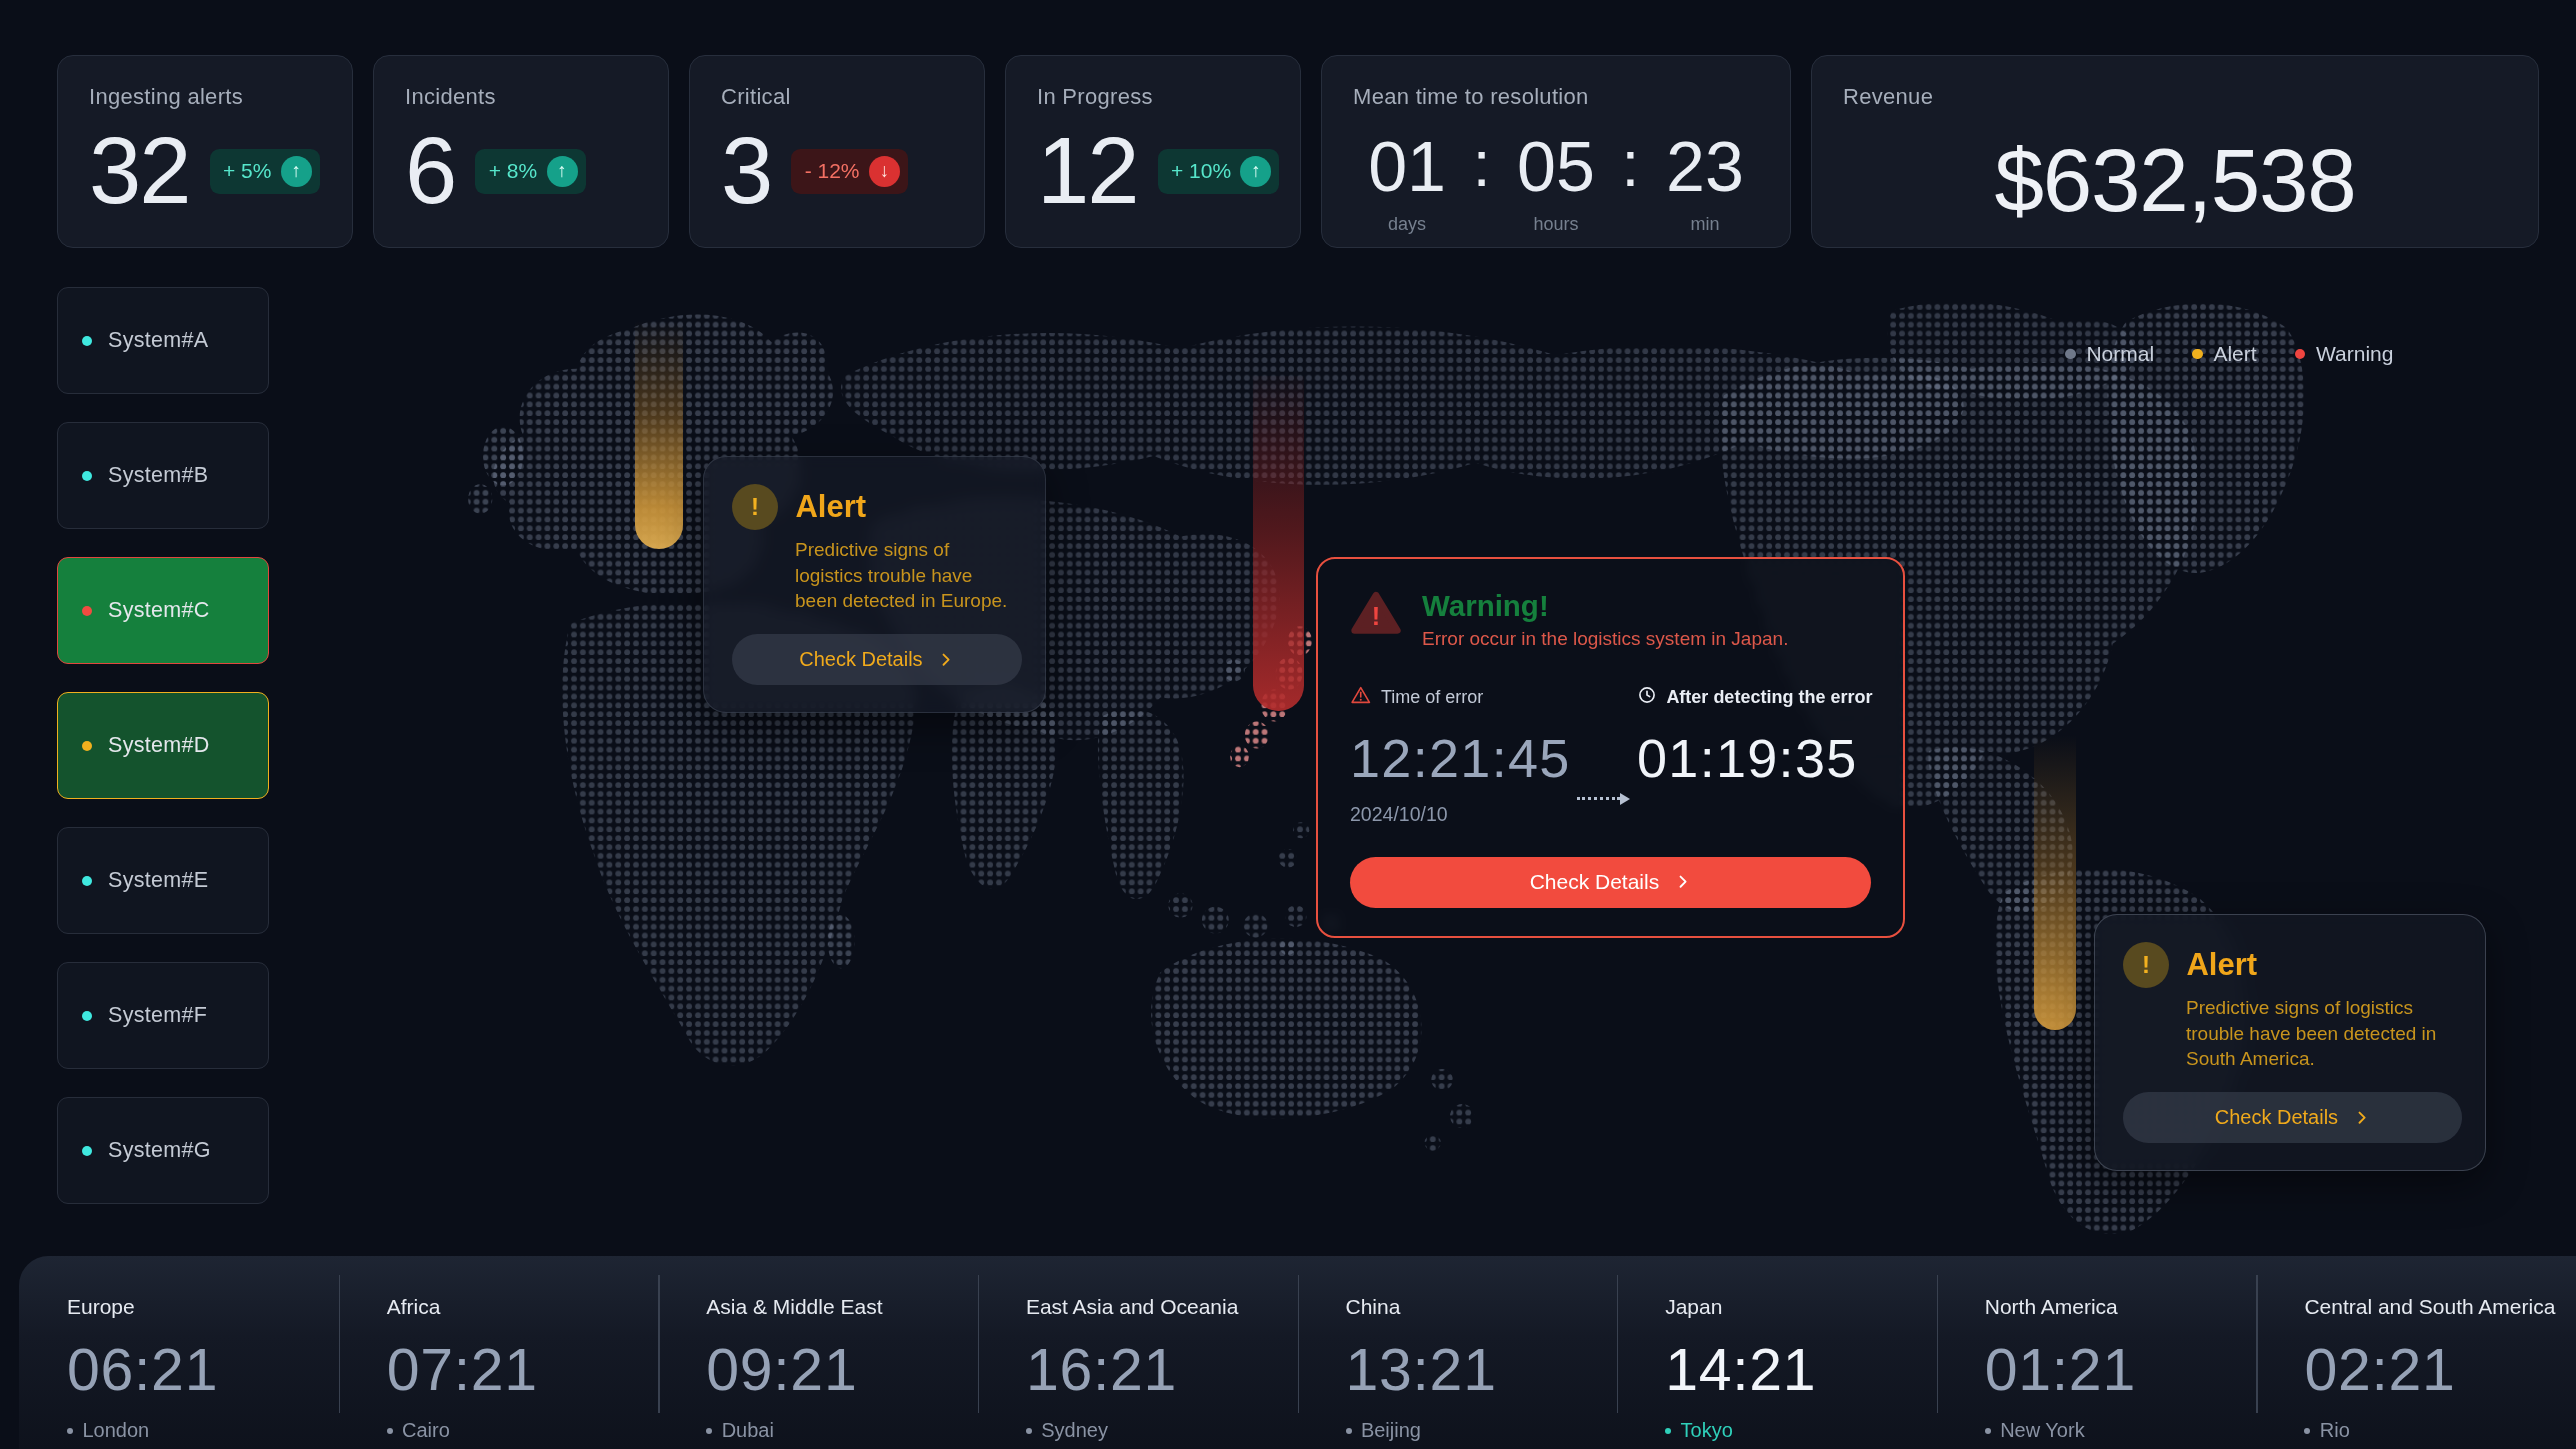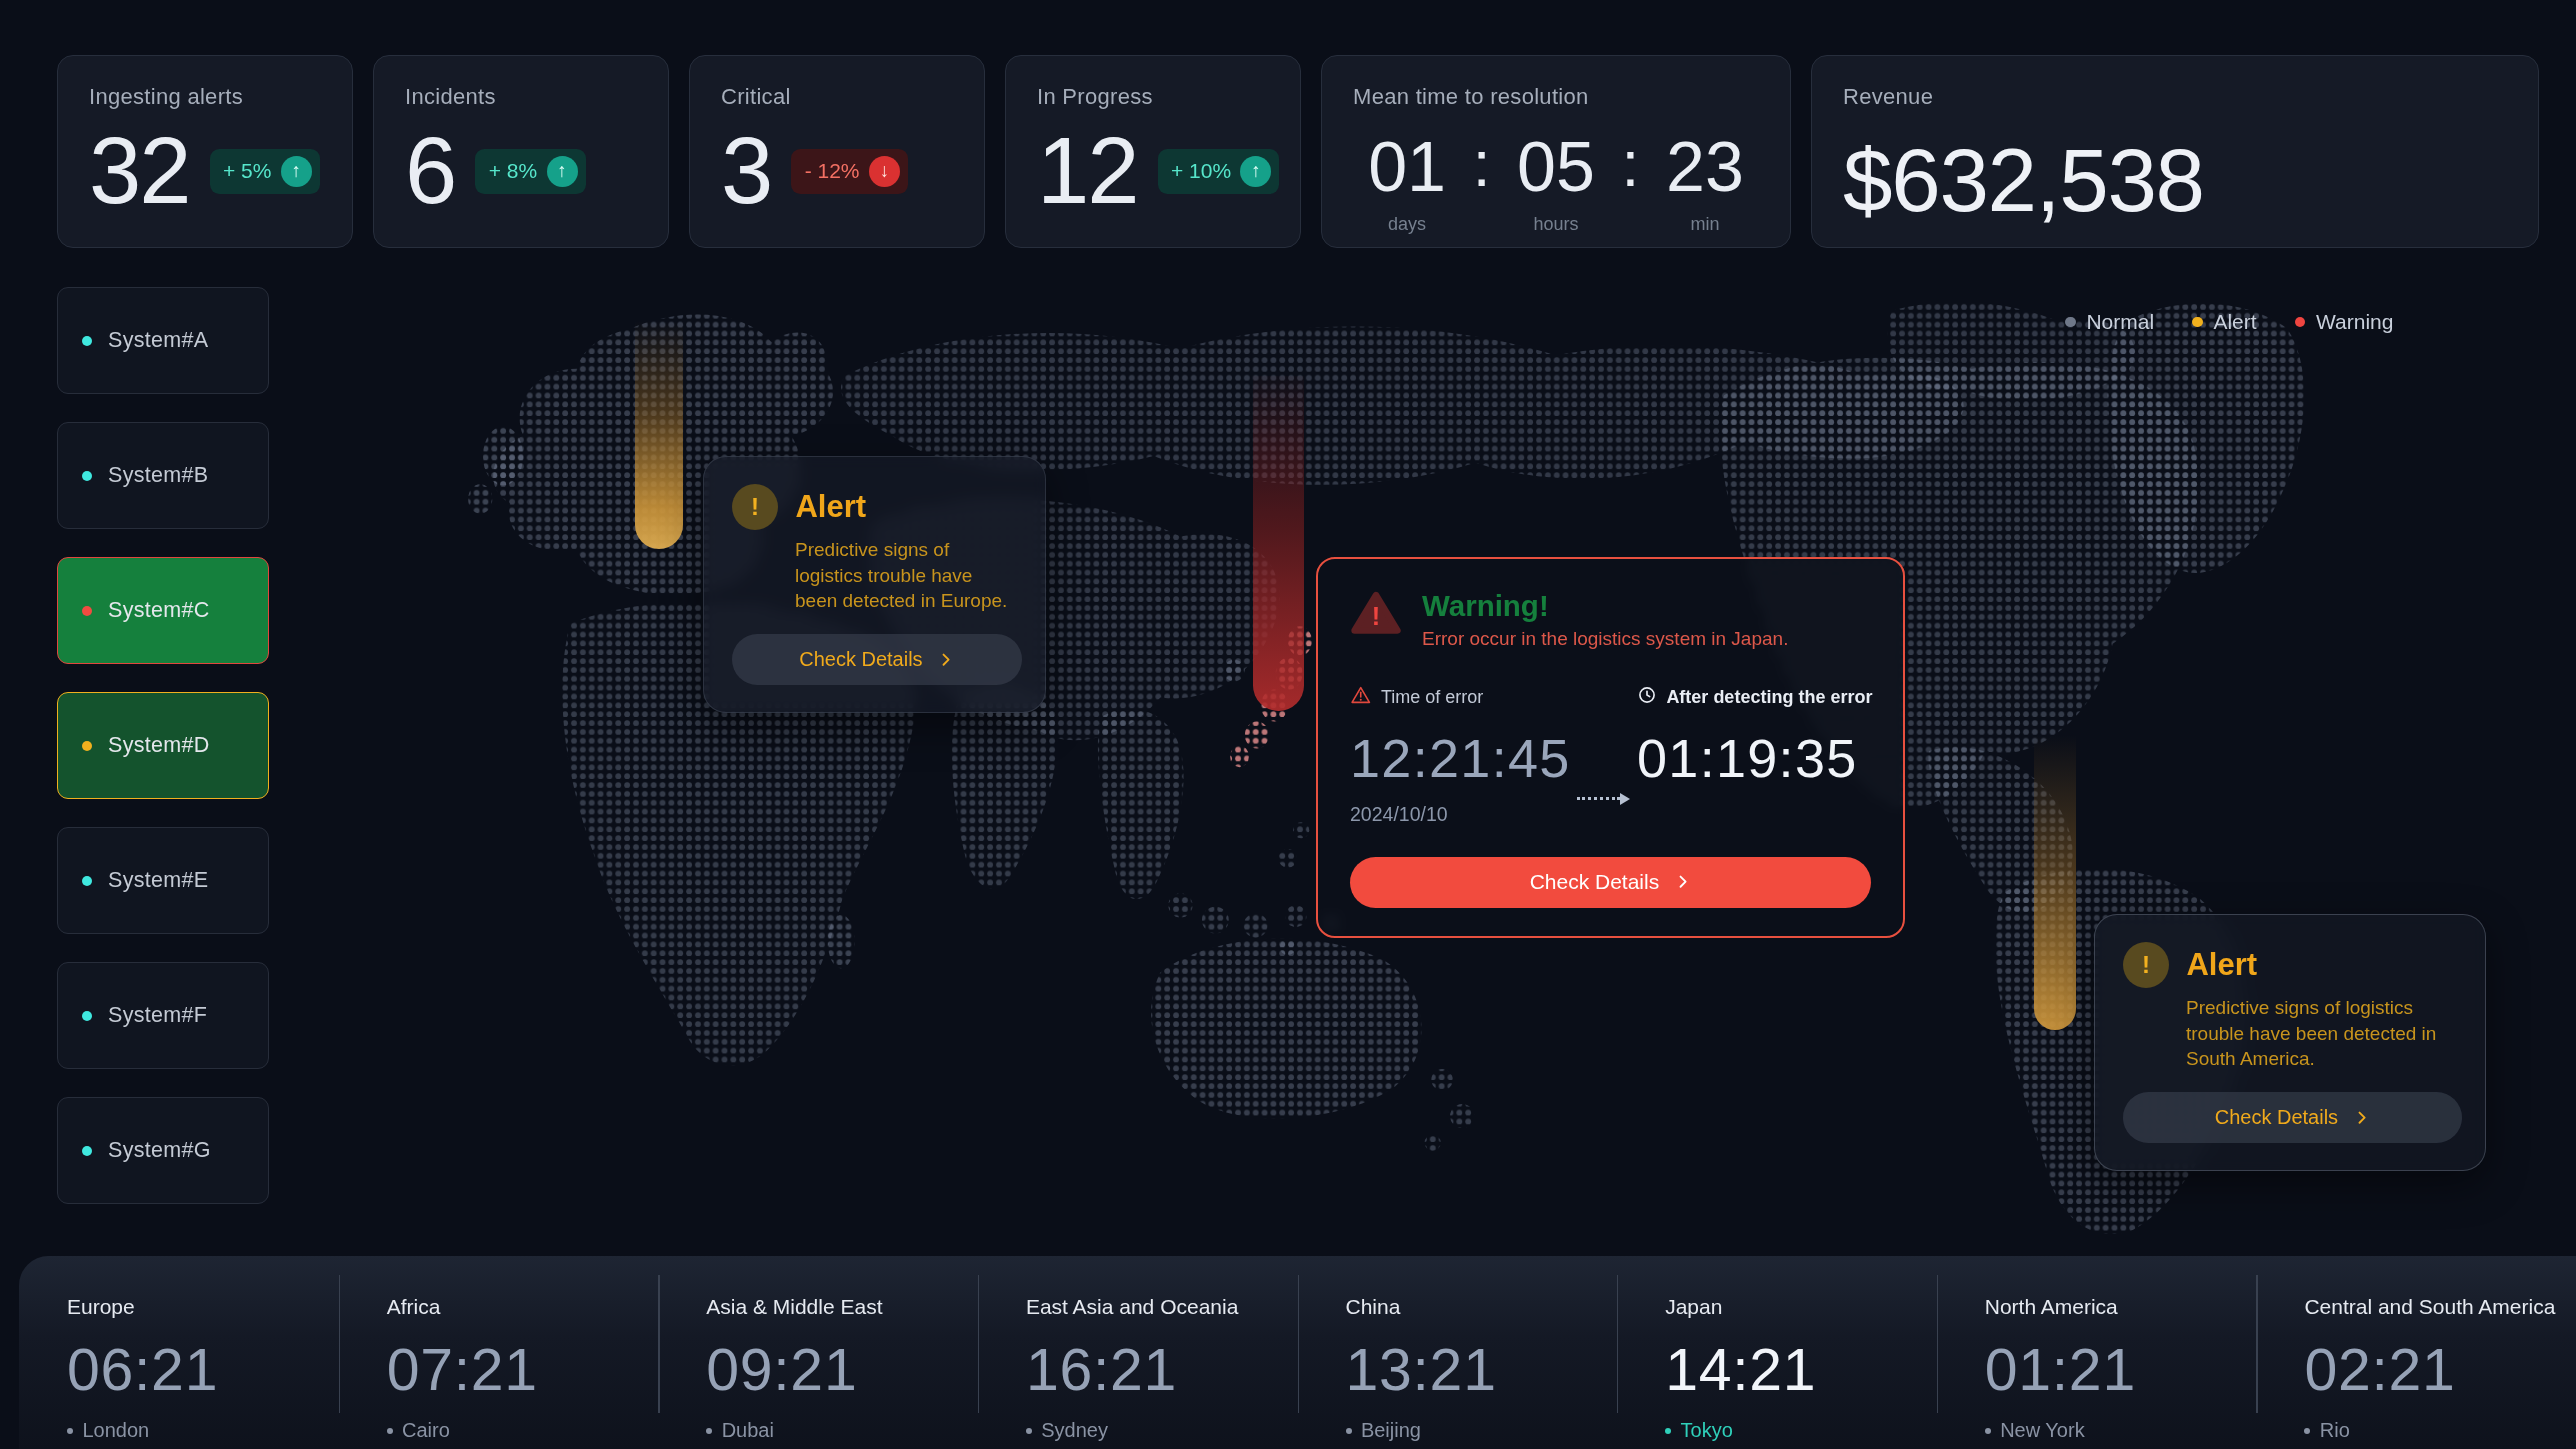"$632,538" .rev .big-value { text-align: none -> center }
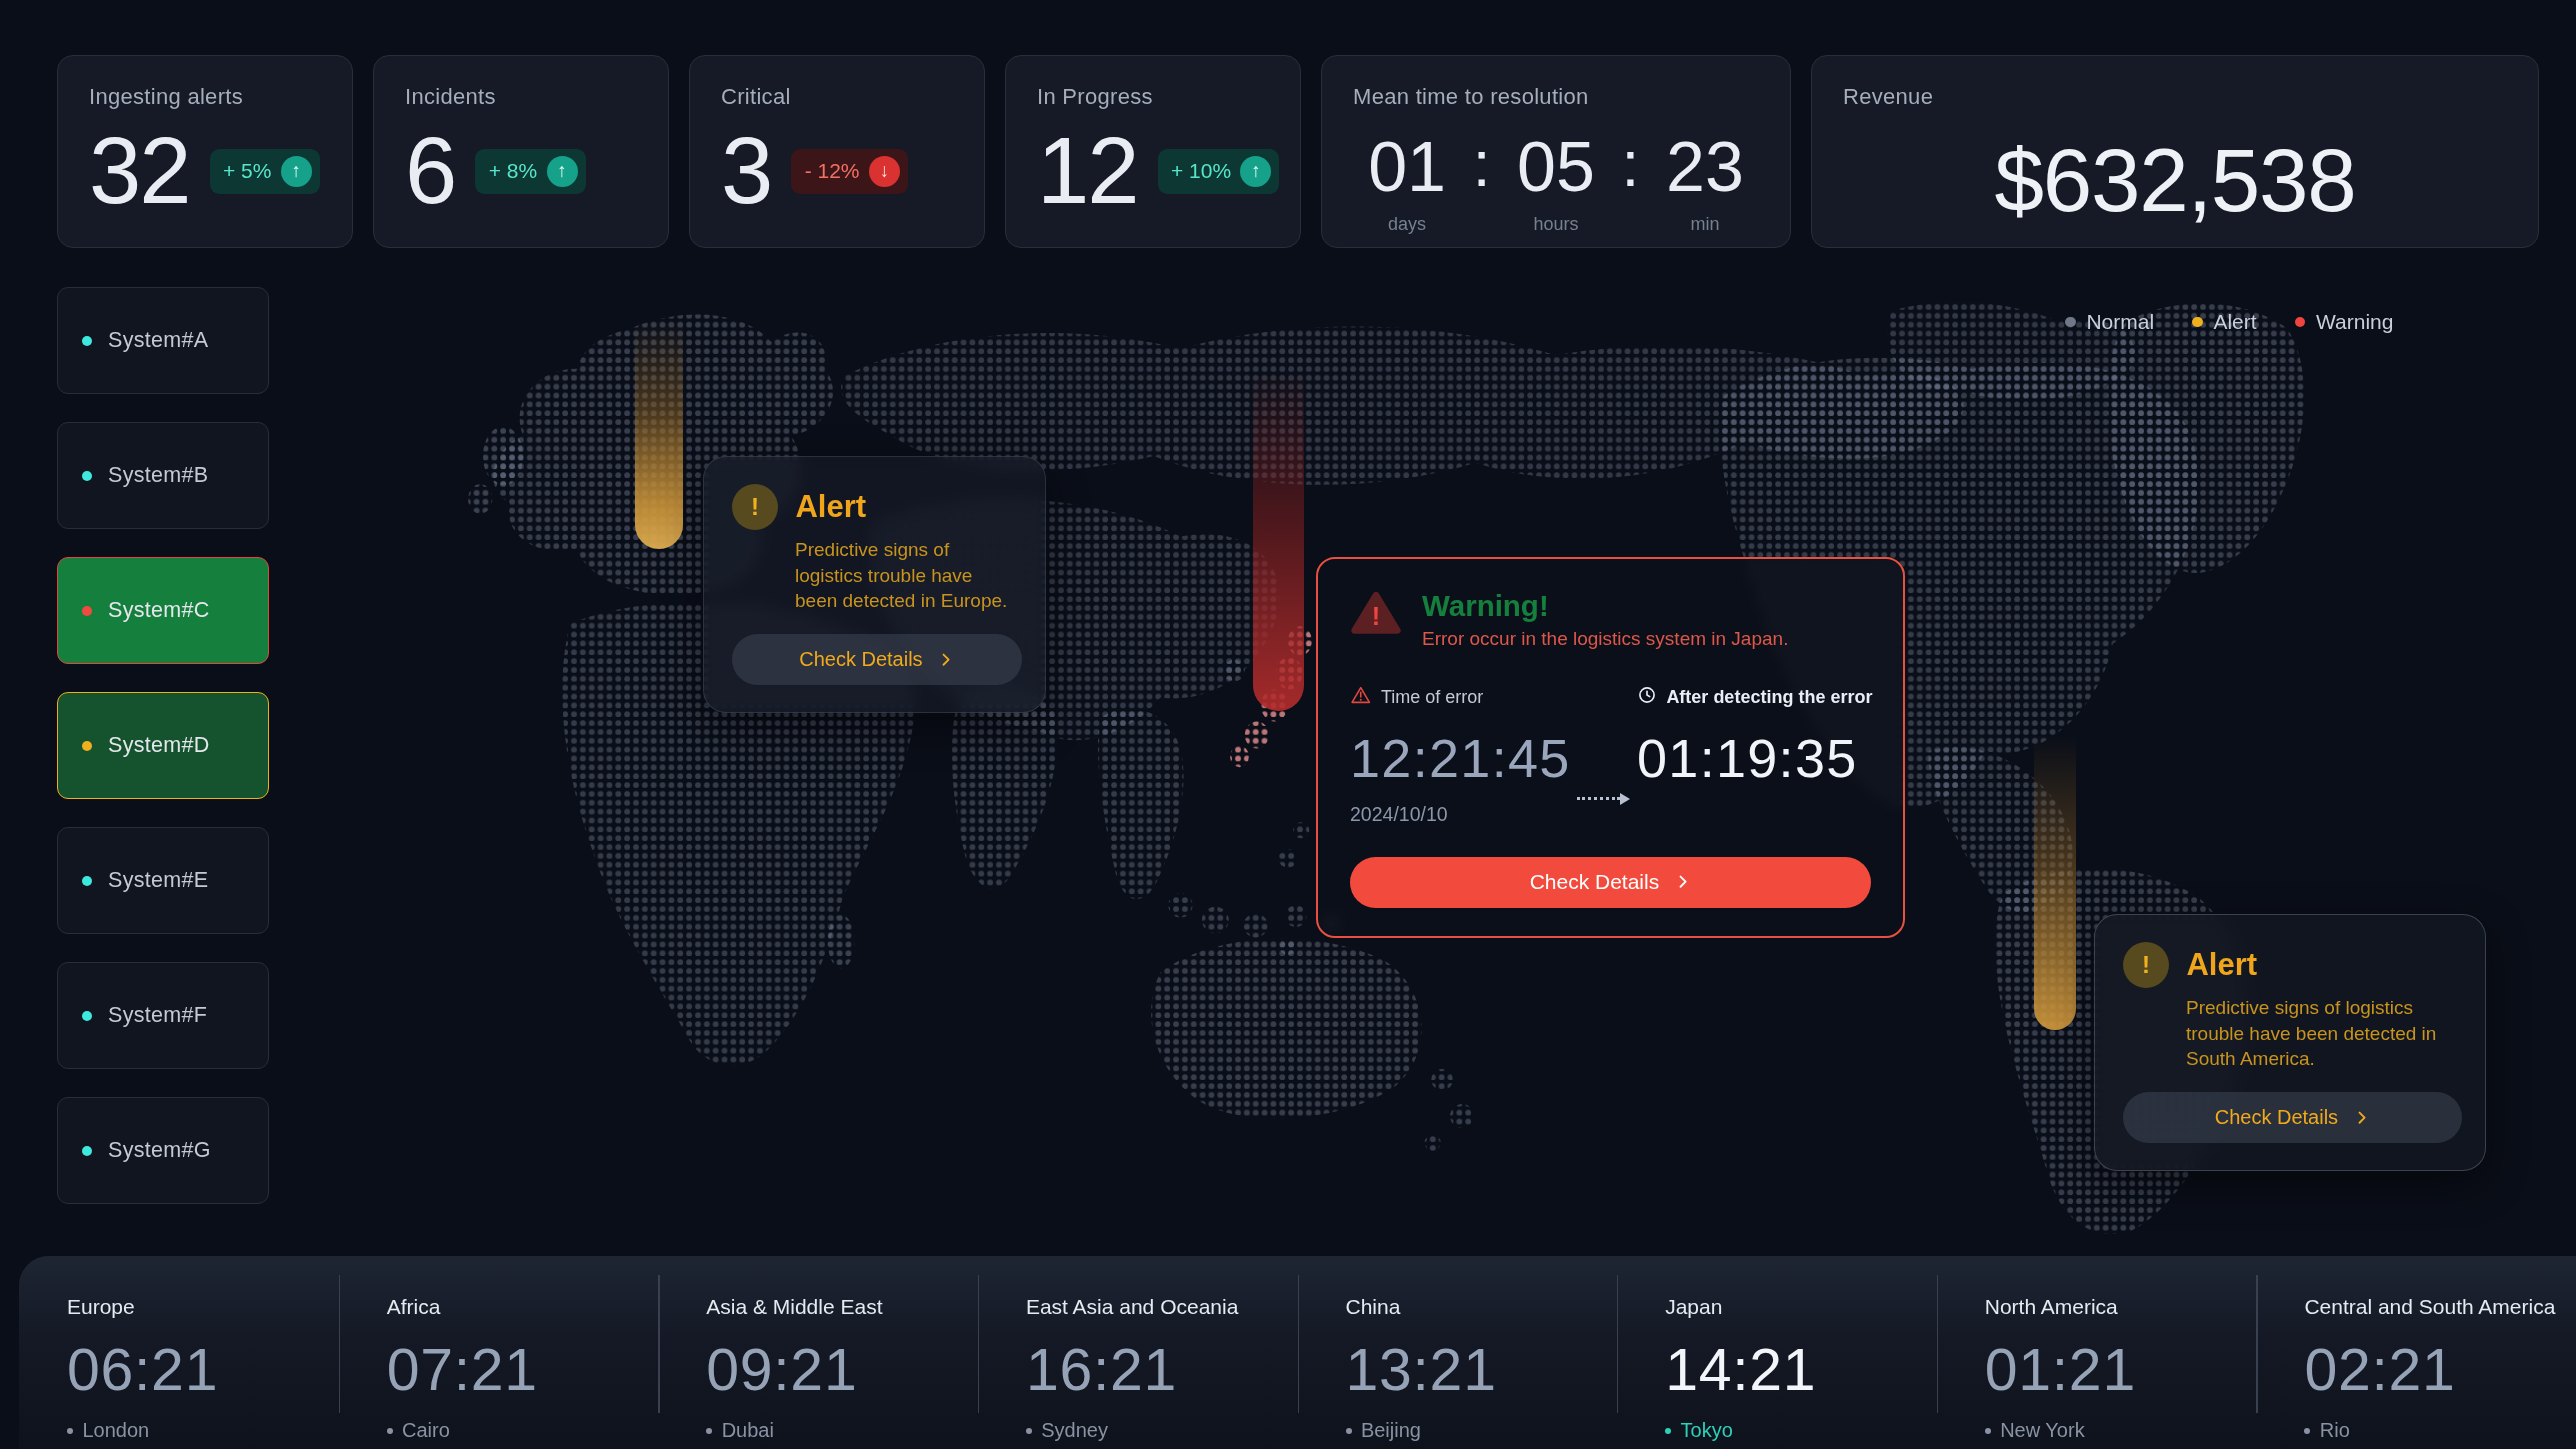"Normal" .legend .item { margin-top: none -> 32px }
